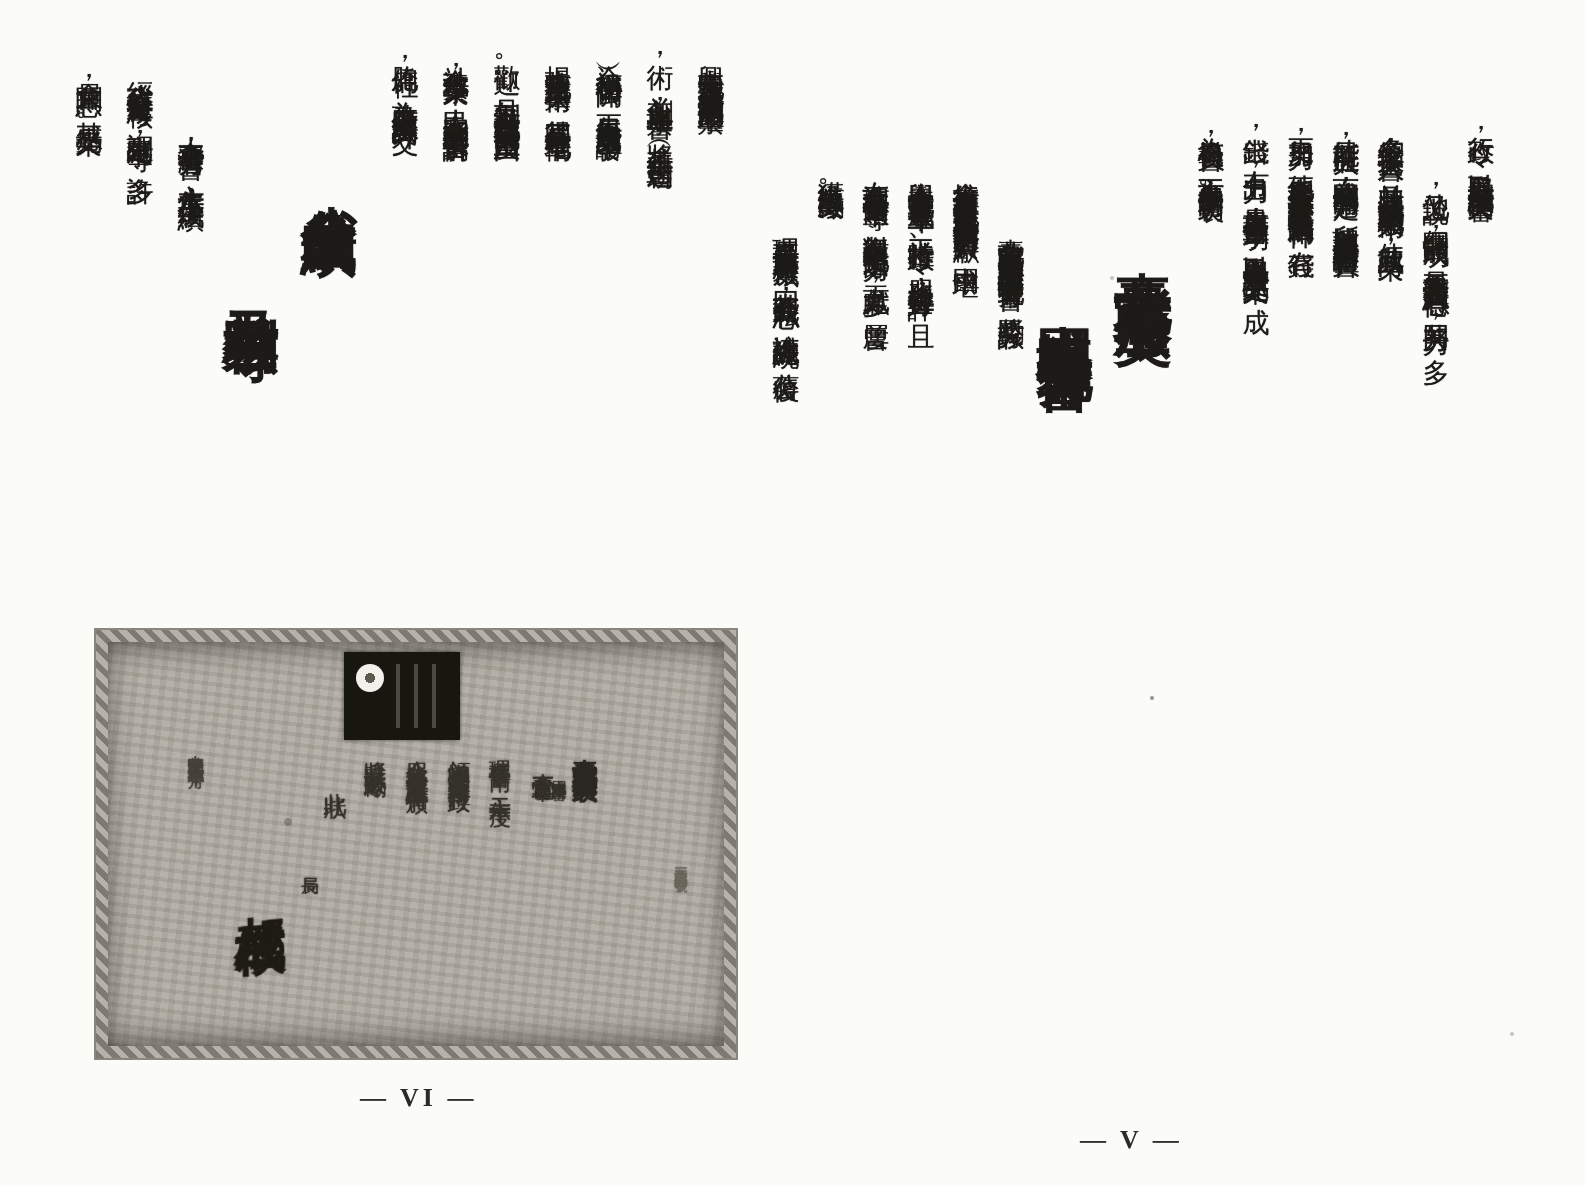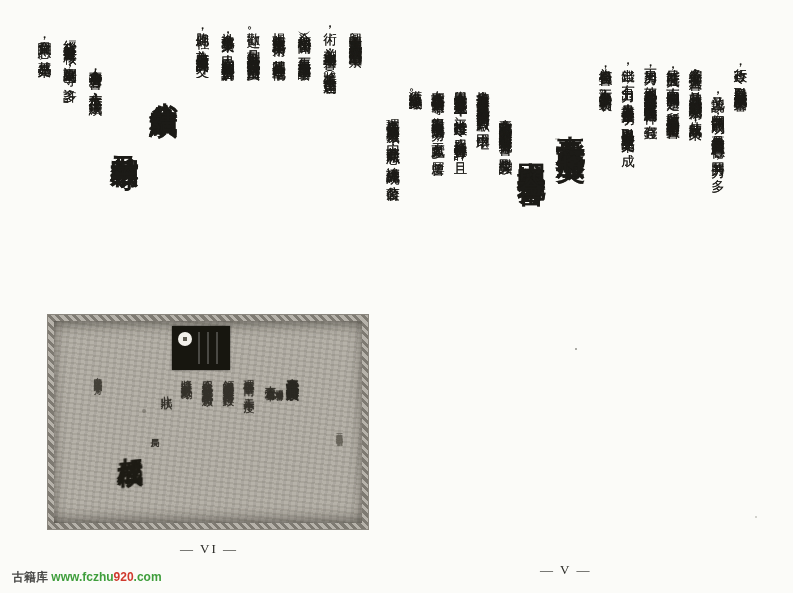"— VI —" .pageno { font-weight: none -> bold }
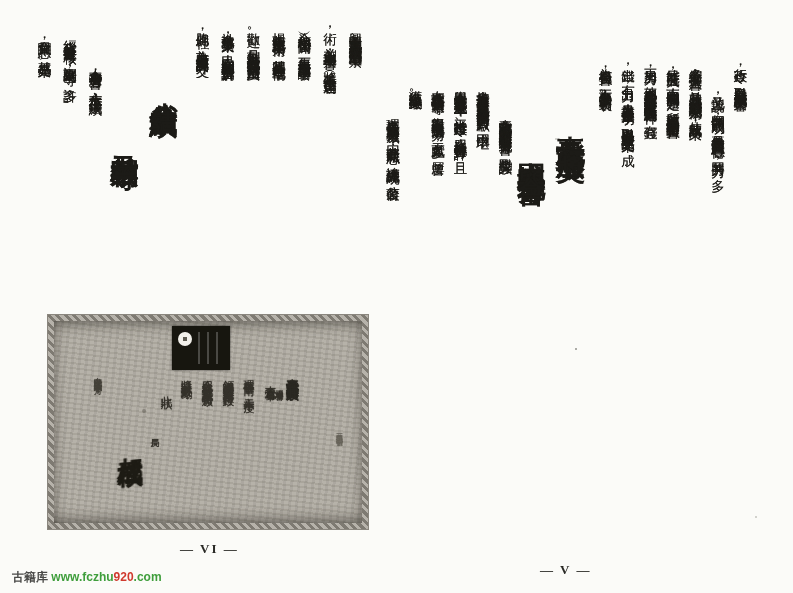"古籍库 www.fczhu920.com" div.wm { html: <div> <span>古籍库</span><span> www.fczhu</span><span>920</span><span>.com</span> </div> -> none }
